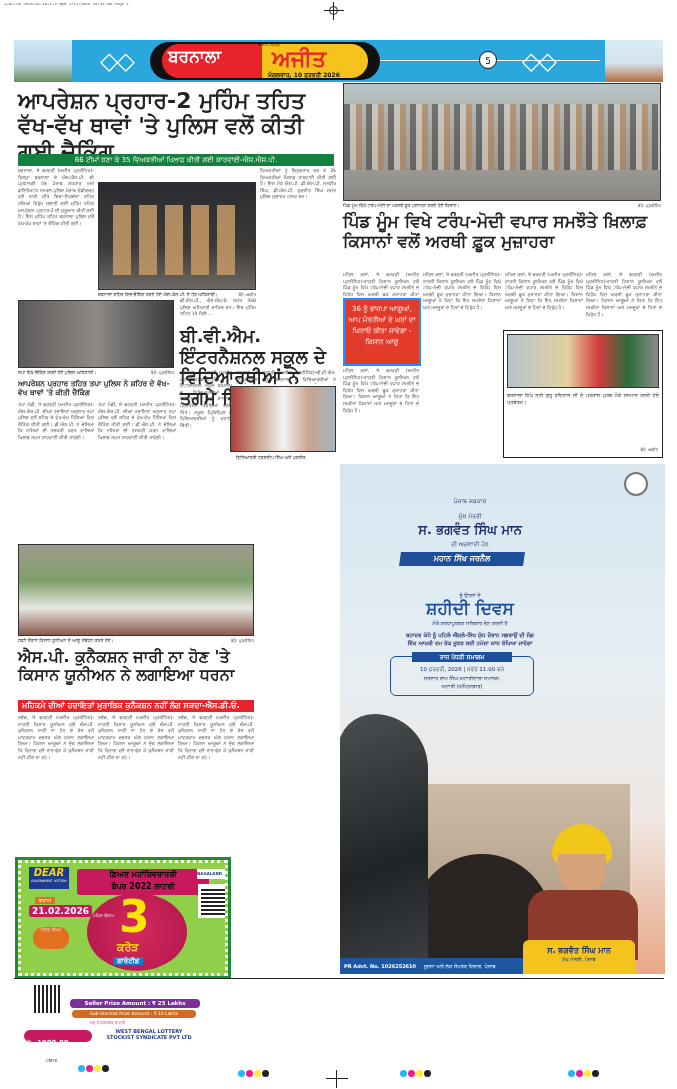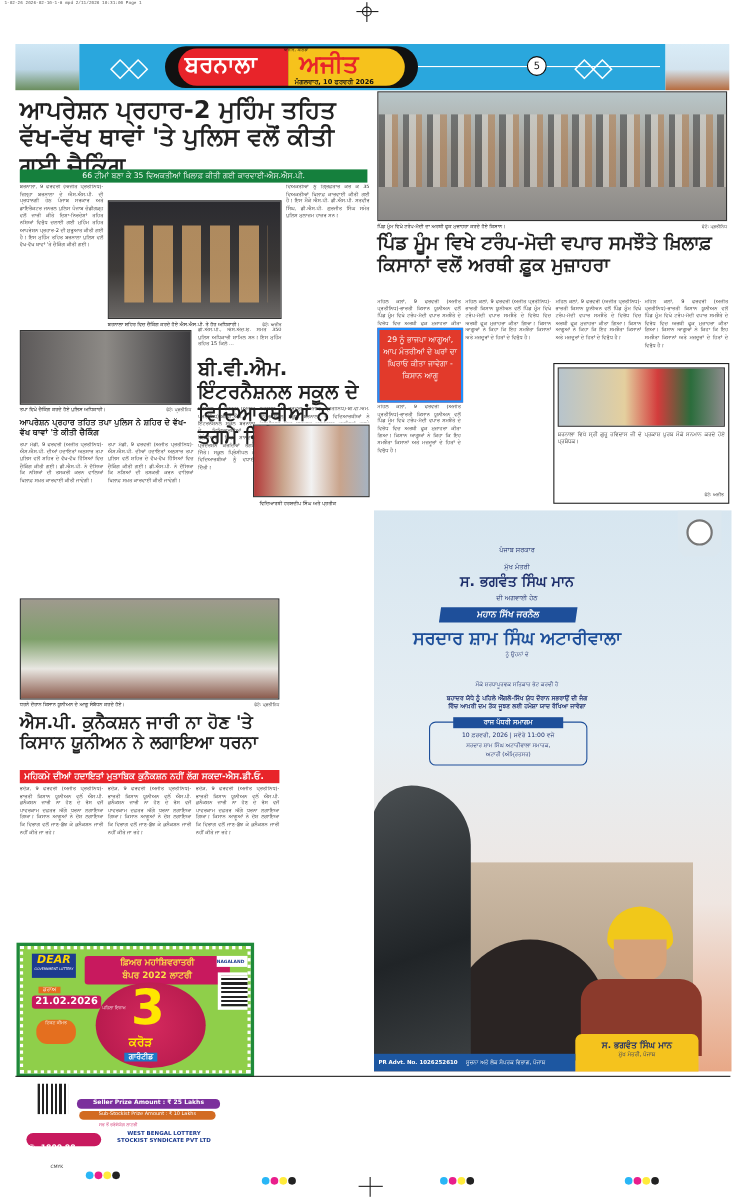"ਬਰਨਾਲਾ" .mast-title1 { font-size: 21px -> 17px }
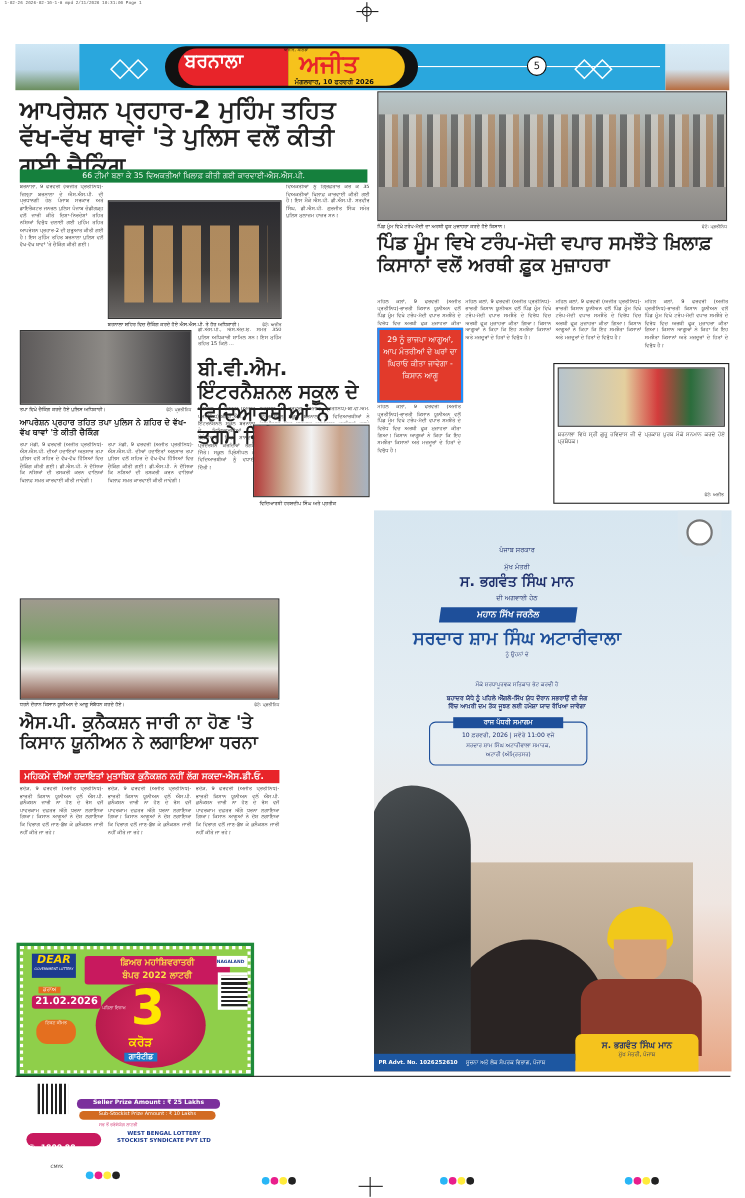"29 ਨੂੰ ਭਾਜਪਾ ਆਗੂਆਂ, ਆਪ" div.abs { text: 29 -> 36 }
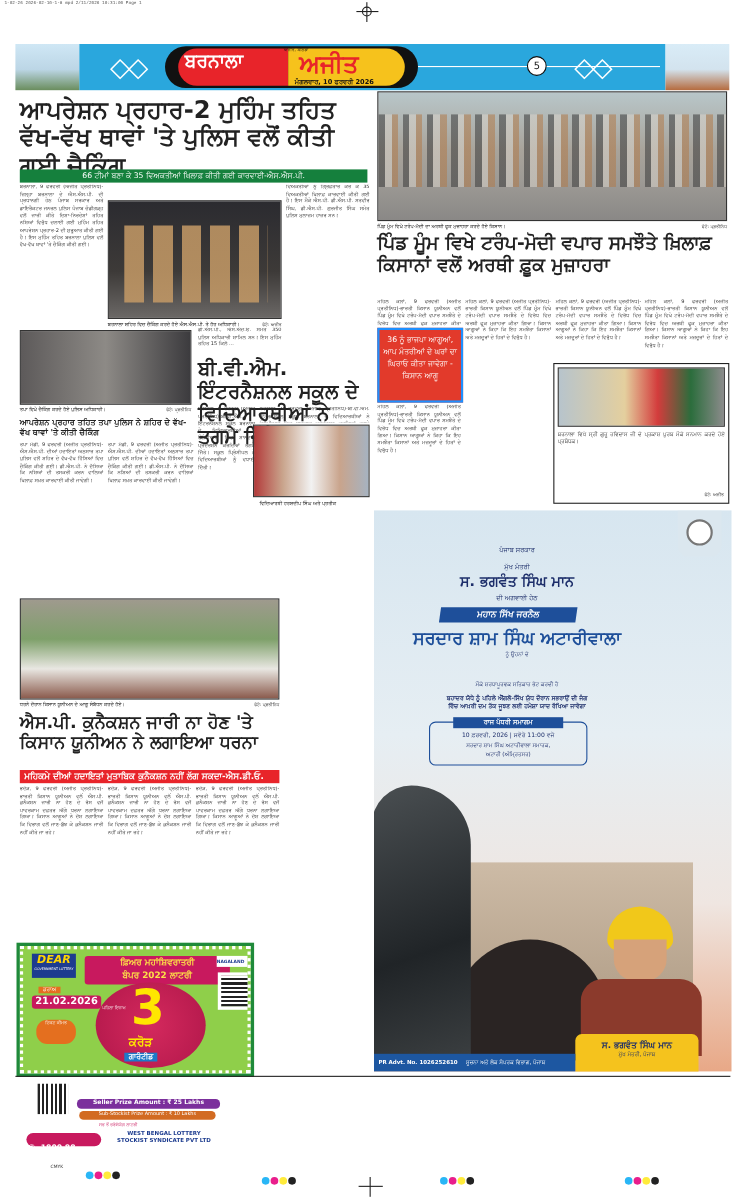"ਸਰਦਾਰ ਸ਼ਾਮ ਸਿੰਘ ਅਟਾਰੀਵਾਲਾ" div.gov-text { html: <div>ਸਰਦਾਰ ਸ਼ਾਮ ਸਿੰਘ ਅਟਾਰੀਵਾਲਾ</div> -> none }
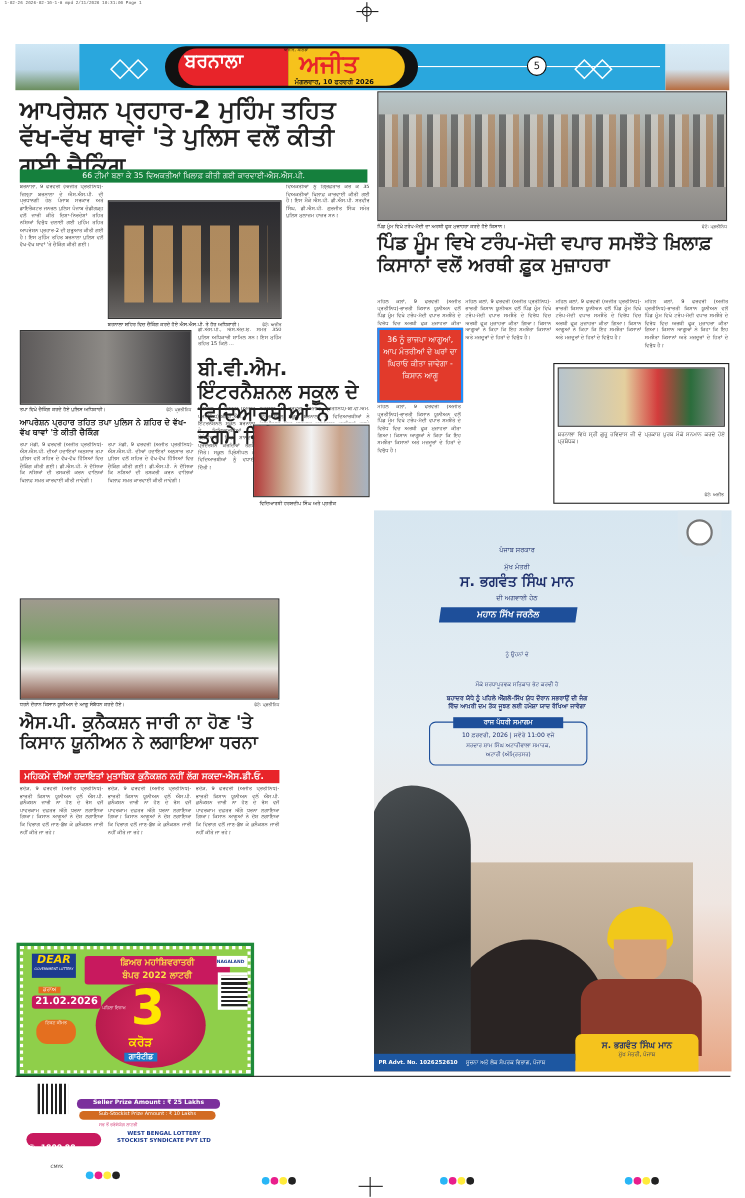"ਸ਼ਹੀਦੀ ਦਿਵਸ" div.gov-text { html: none -> <div>ਸ਼ਹੀਦੀ ਦਿਵਸ</div> }
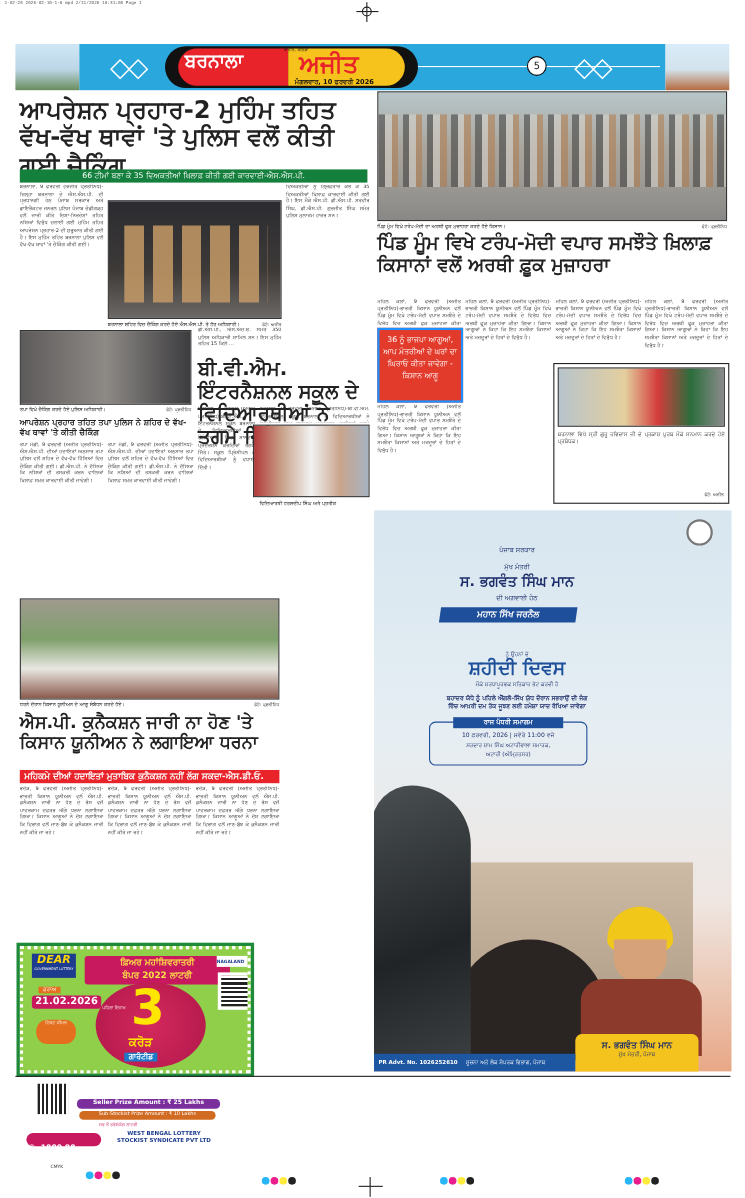"ਫ਼ਿਅਰ ਮਹਾਂਸ਼ਿਵਰਾਤਰੀ" div.abs { color: #fde047 -> #000000 }
